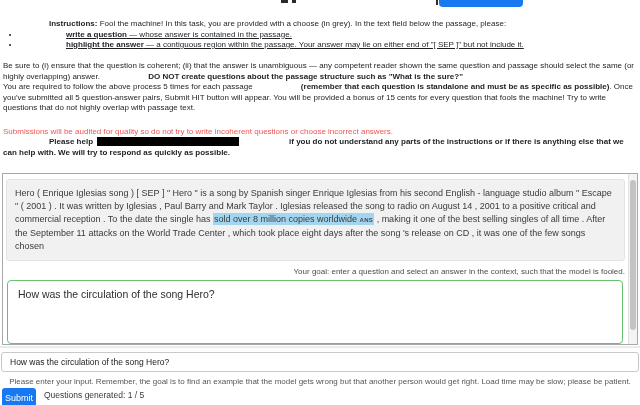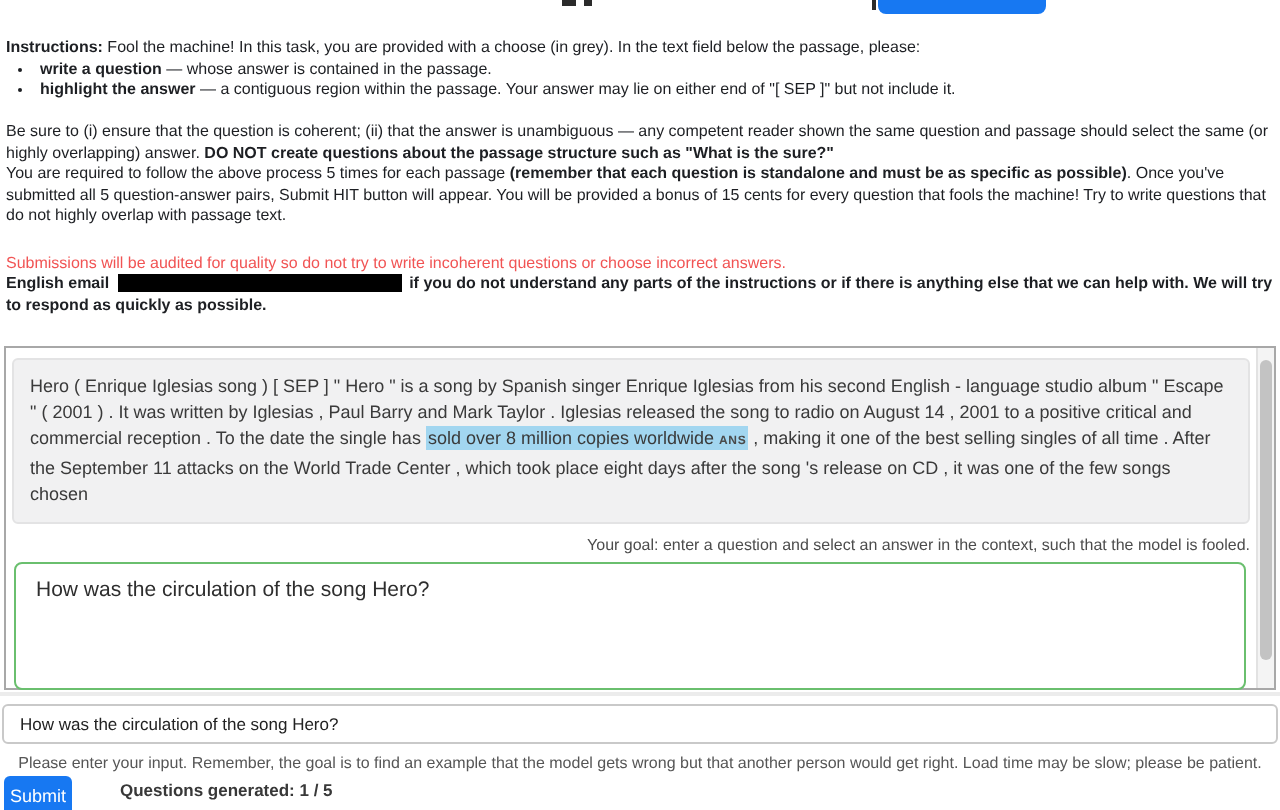"Instructions:" b { margin-left: none -> 46px }
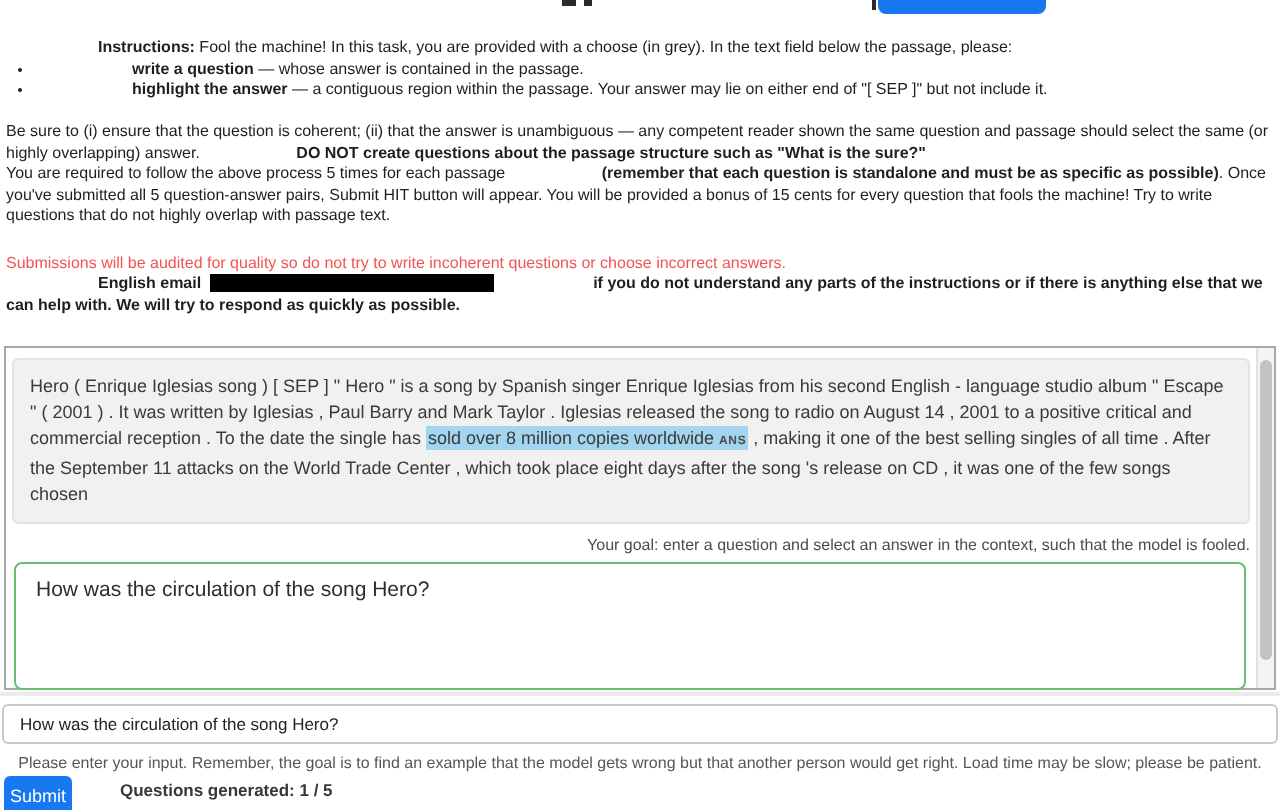"write a question — whose" .instructions li { text-decoration: none -> underline }
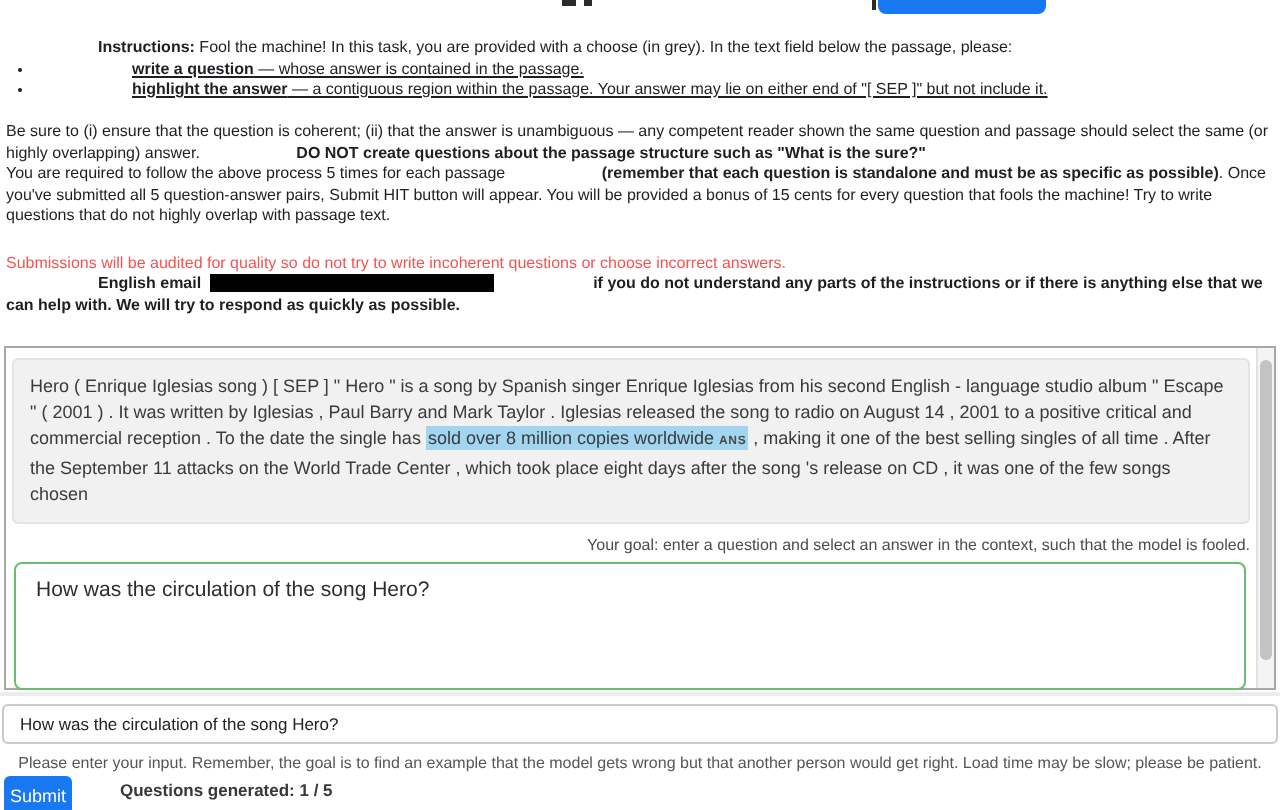"English email" b { text: English email -> Please help }
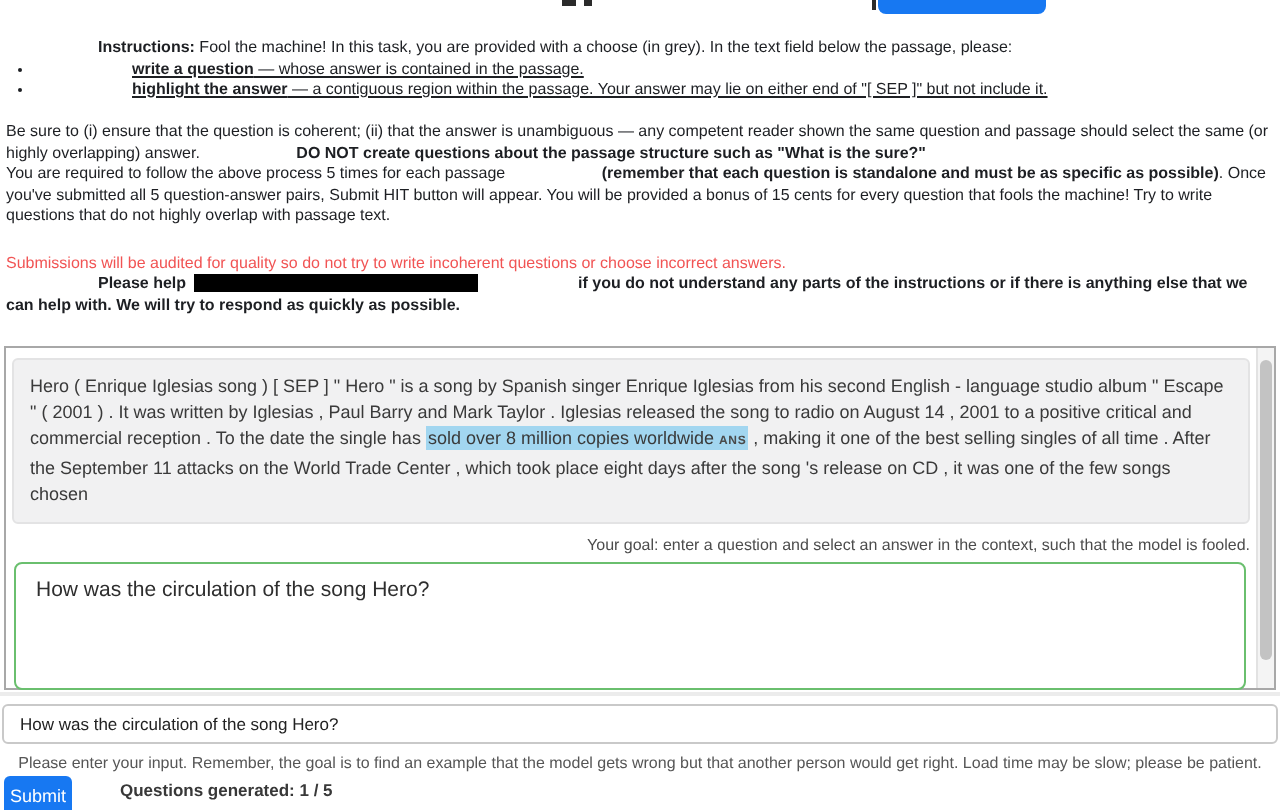"Questions generated: 1 / 5" .counter { font-weight: bold -> normal; left: 60px -> 44px }
